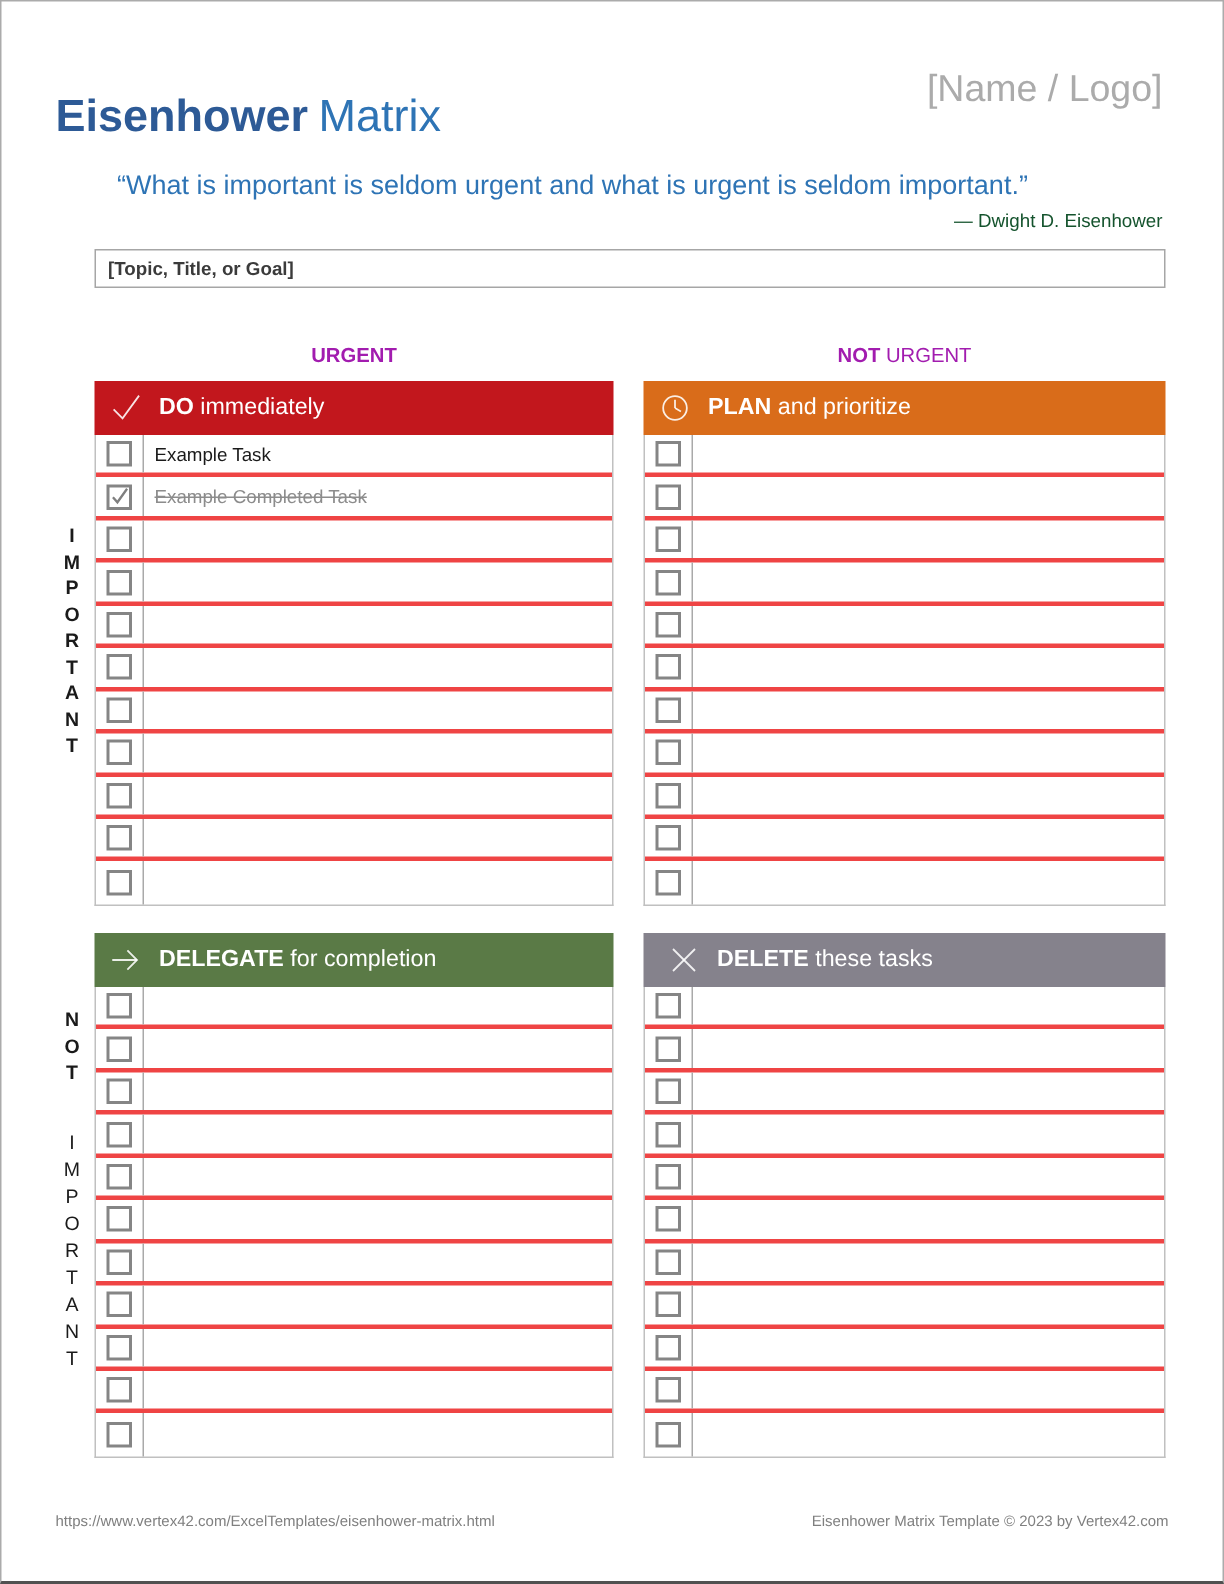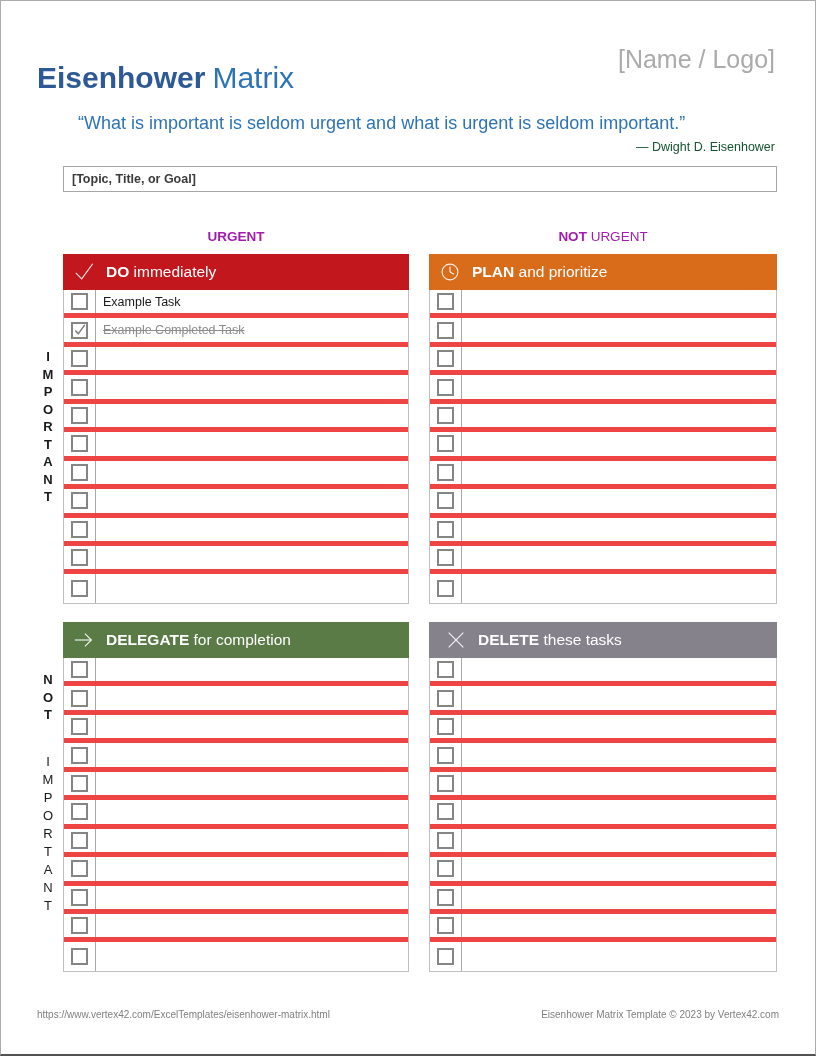"Example Task" .task-row { border-bottom: 5px solid #ef4444 -> 3px solid #ef4444 }
